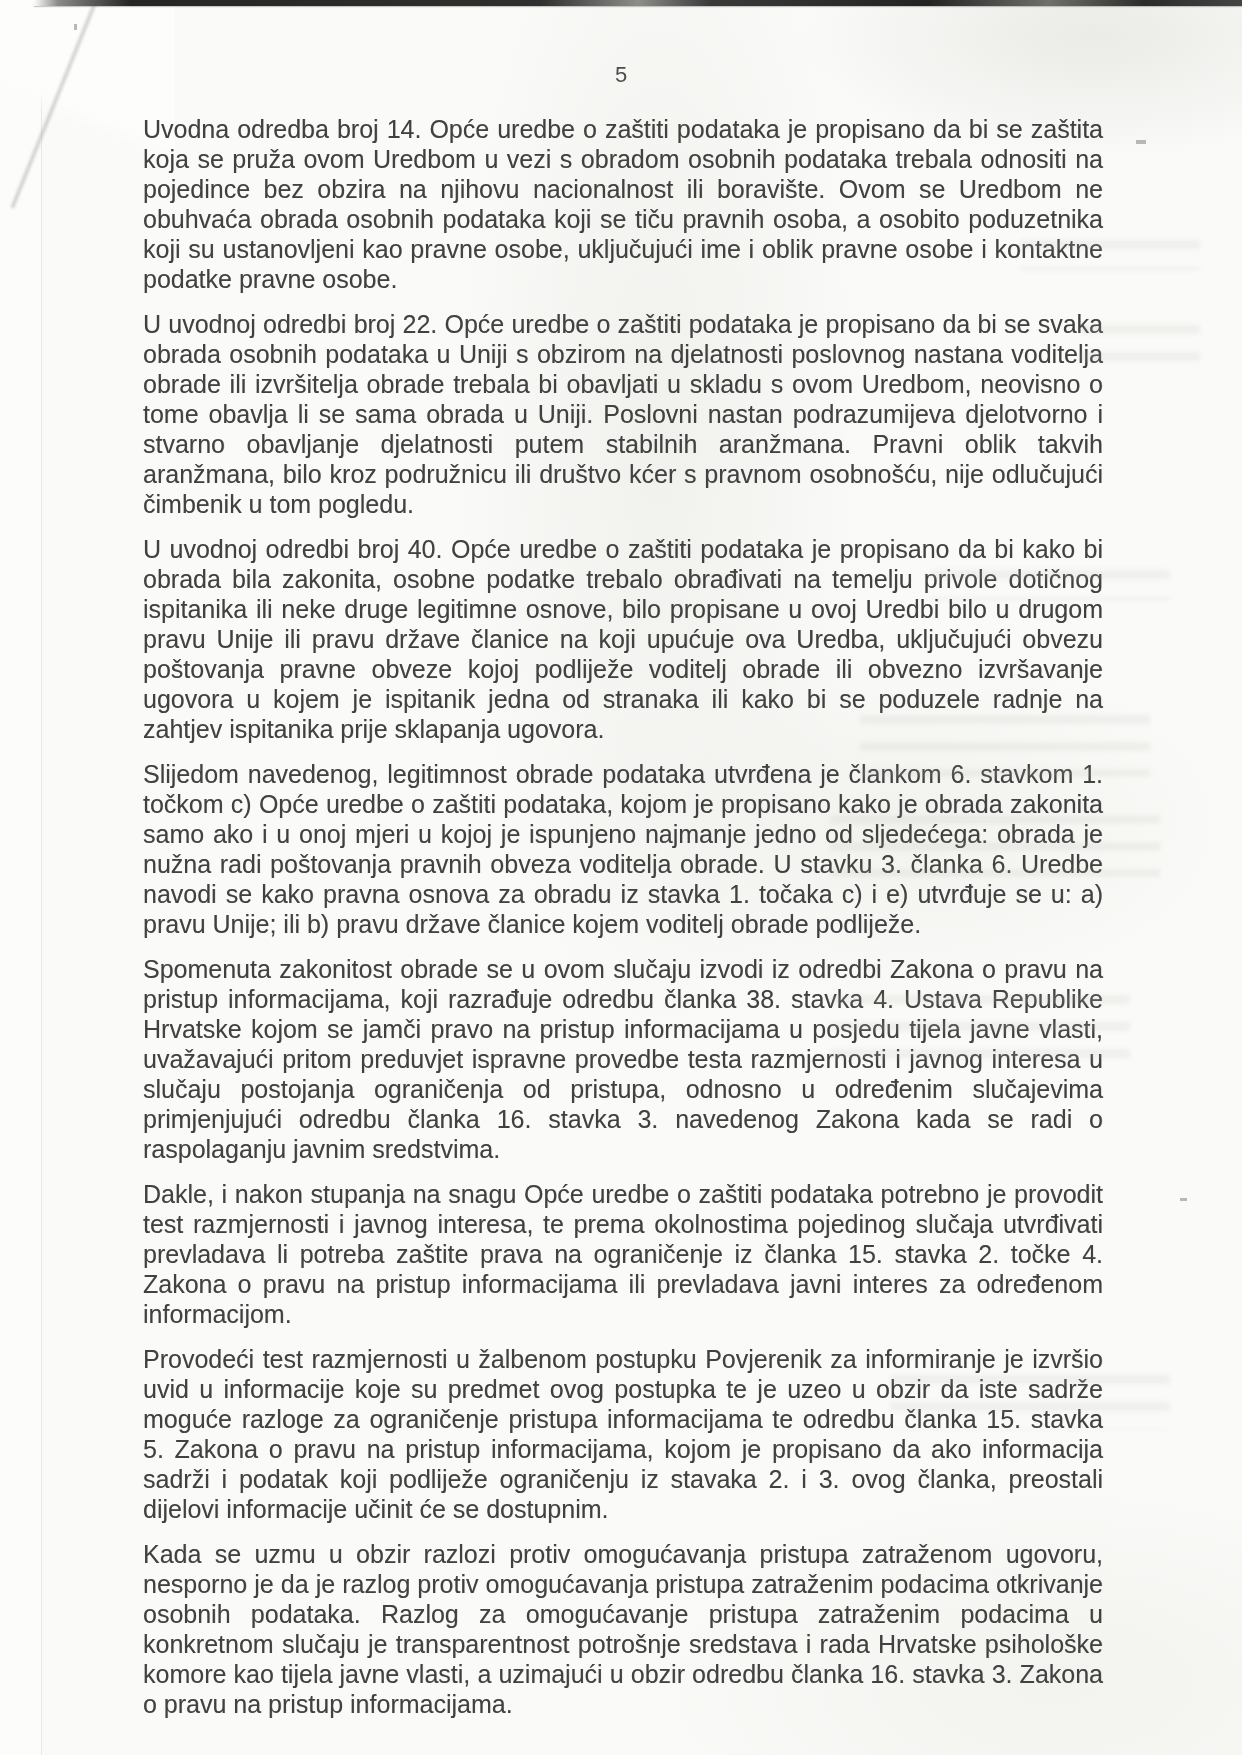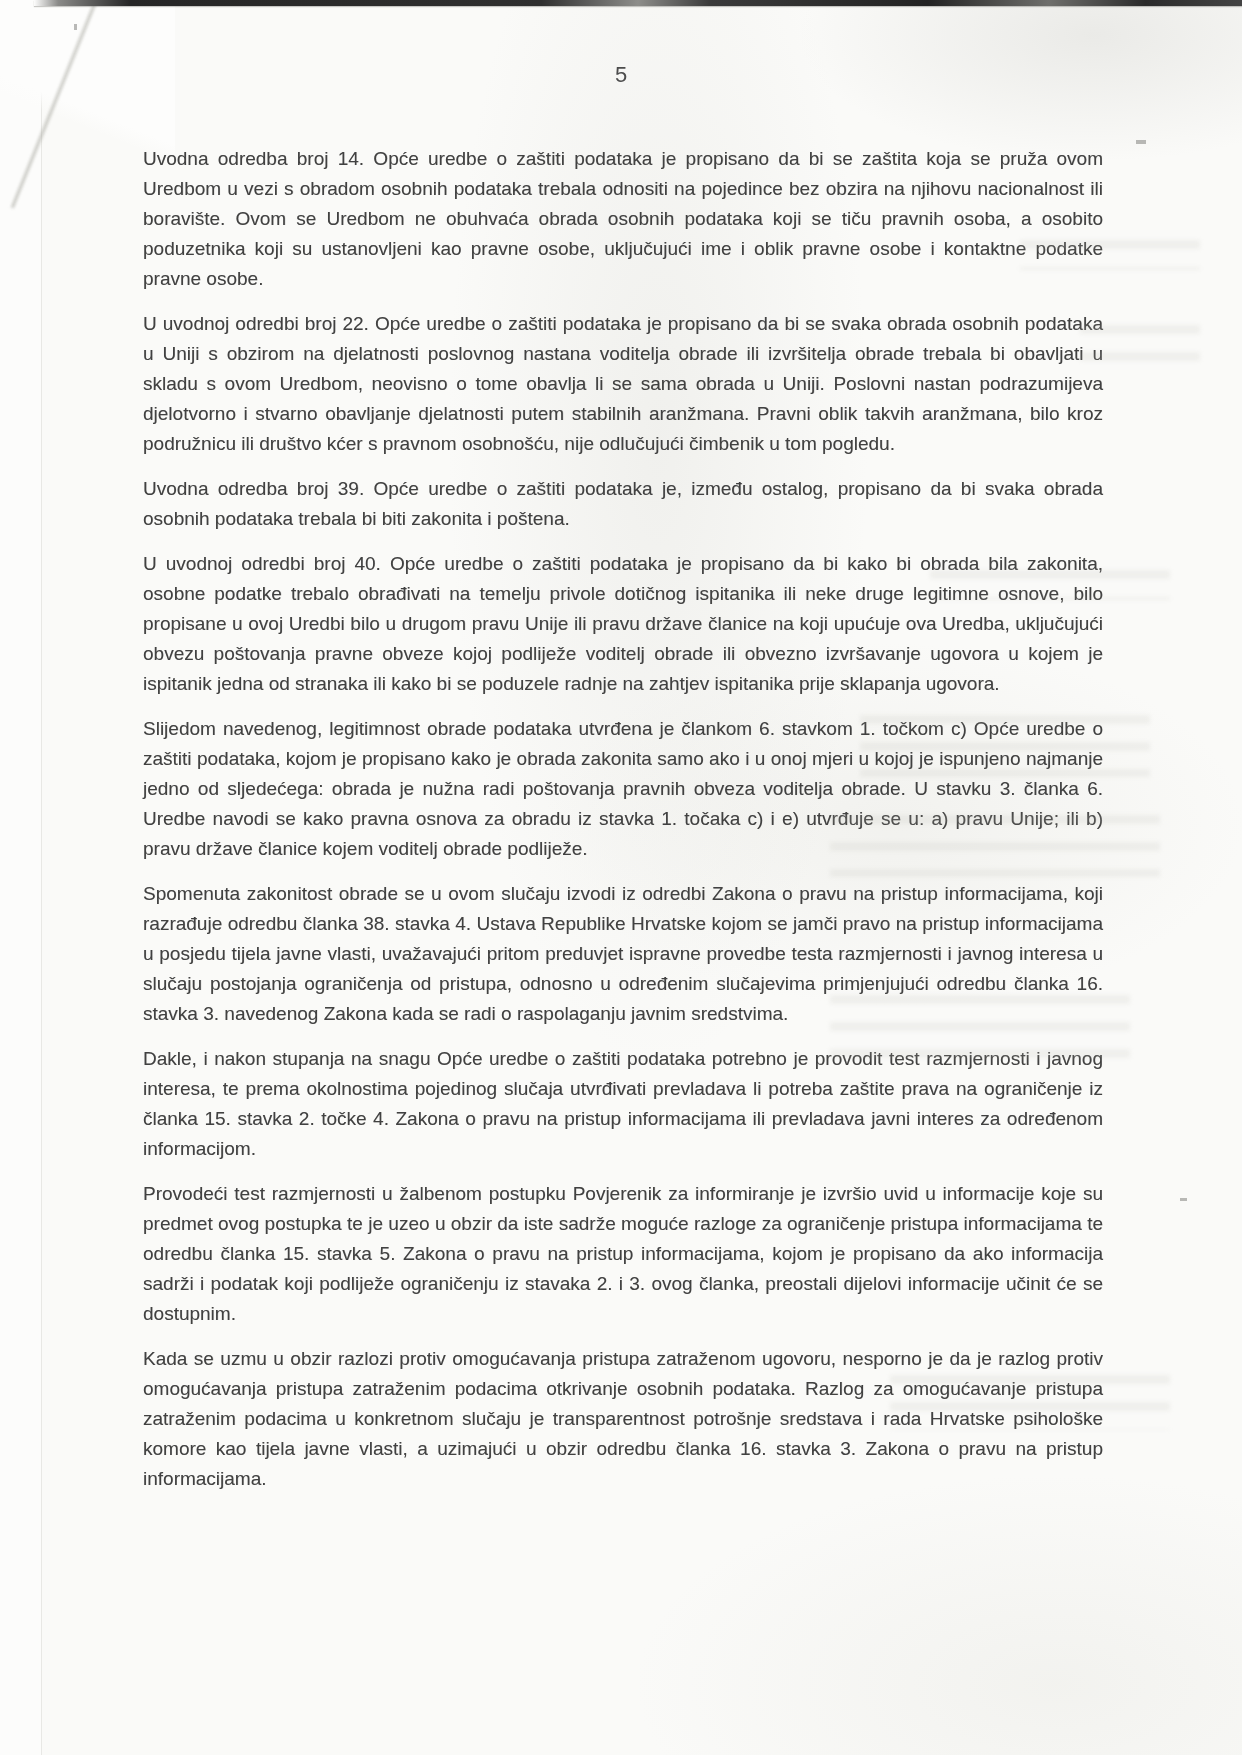"Uvodna odredba broj 14. Opće" .content { font-size: 19px -> 25px; top: 144px -> 114px }
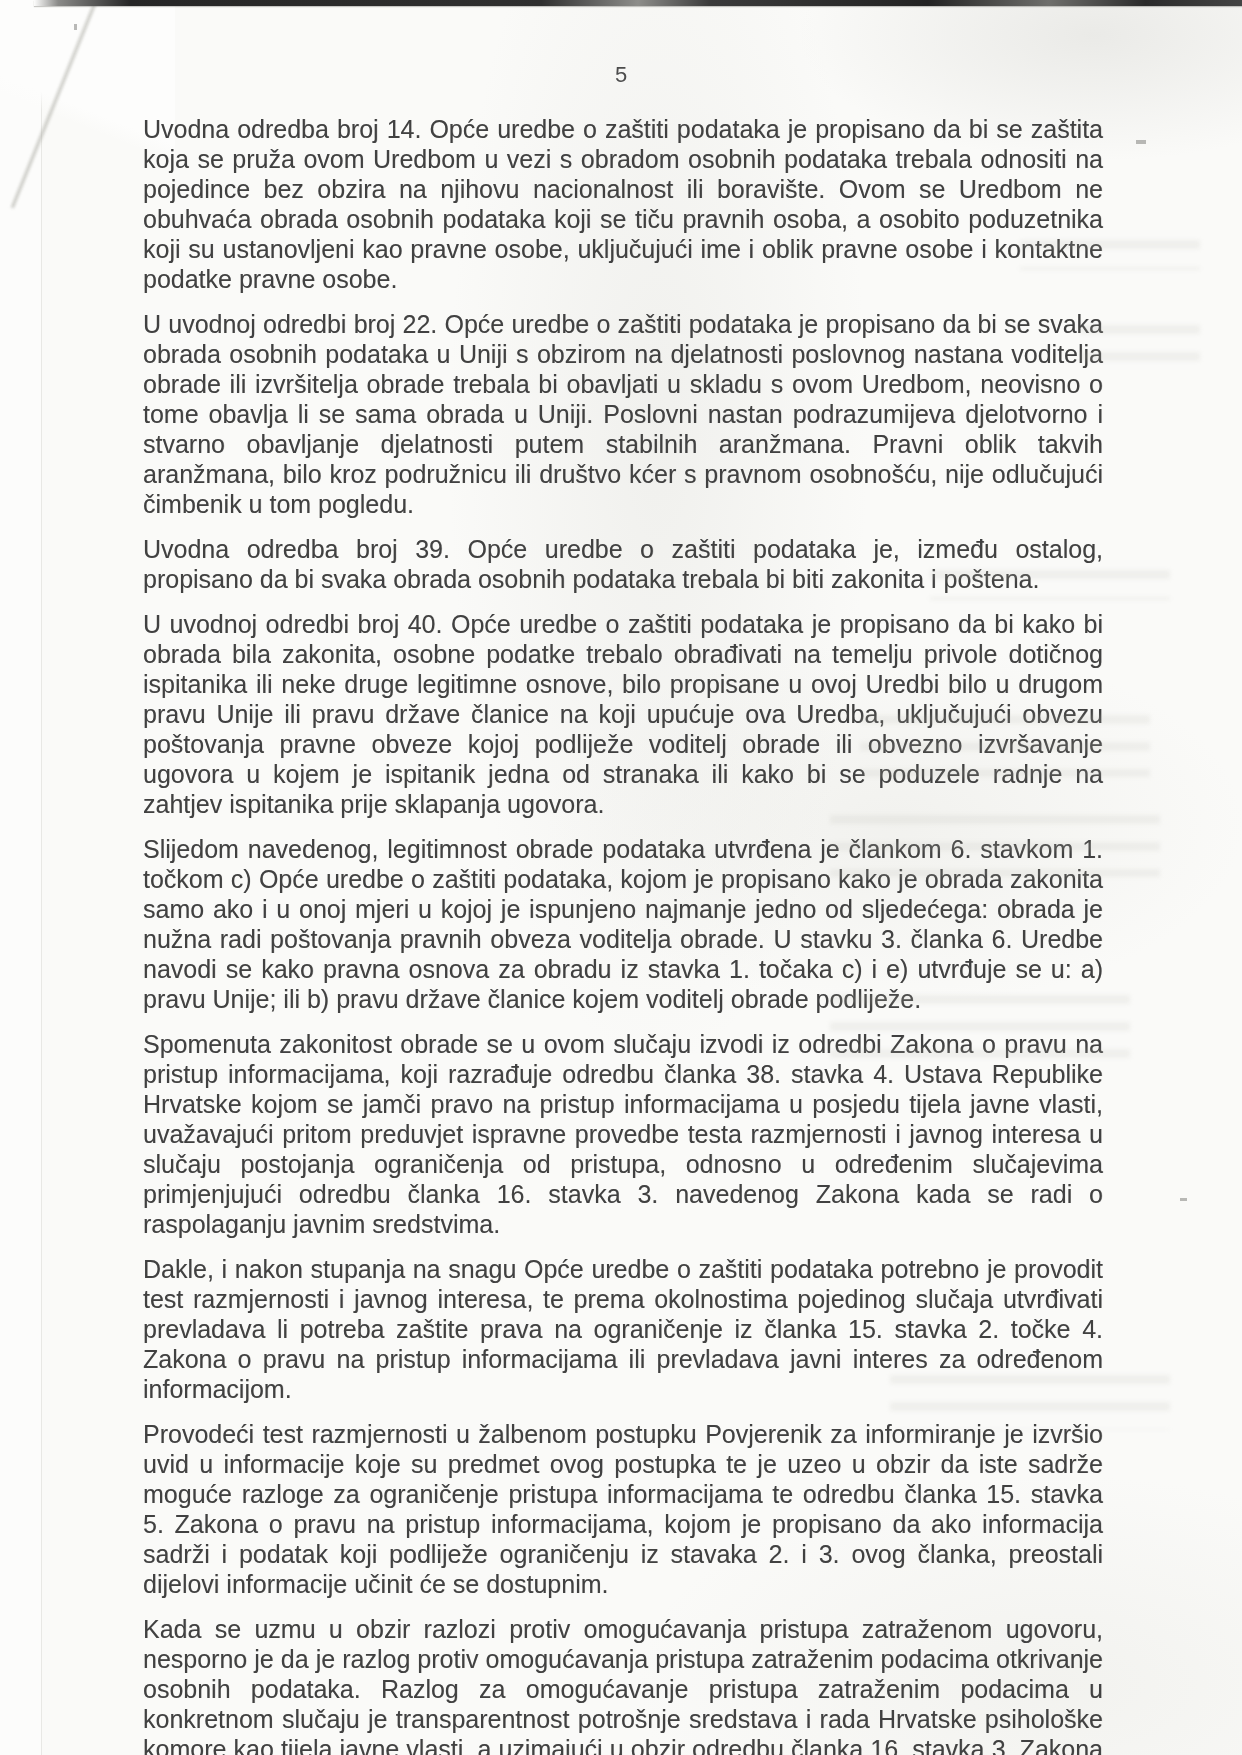"Uvodna odredba broj 39. Opće" p { html: <p>Uvodna odredba broj 39. Opće uredbe o zaštiti podataka je, između ostalog, propisano da bi svaka obrada osobnih podataka trebala bi biti zakonita i poštena.</p> -> none }
